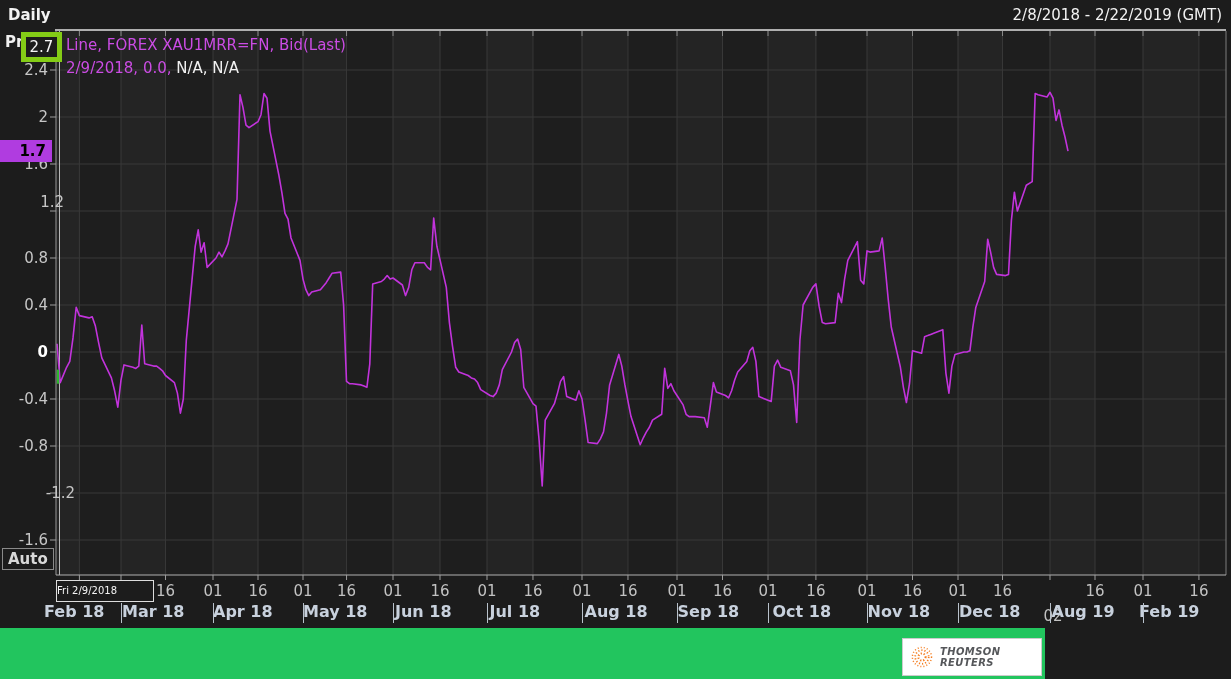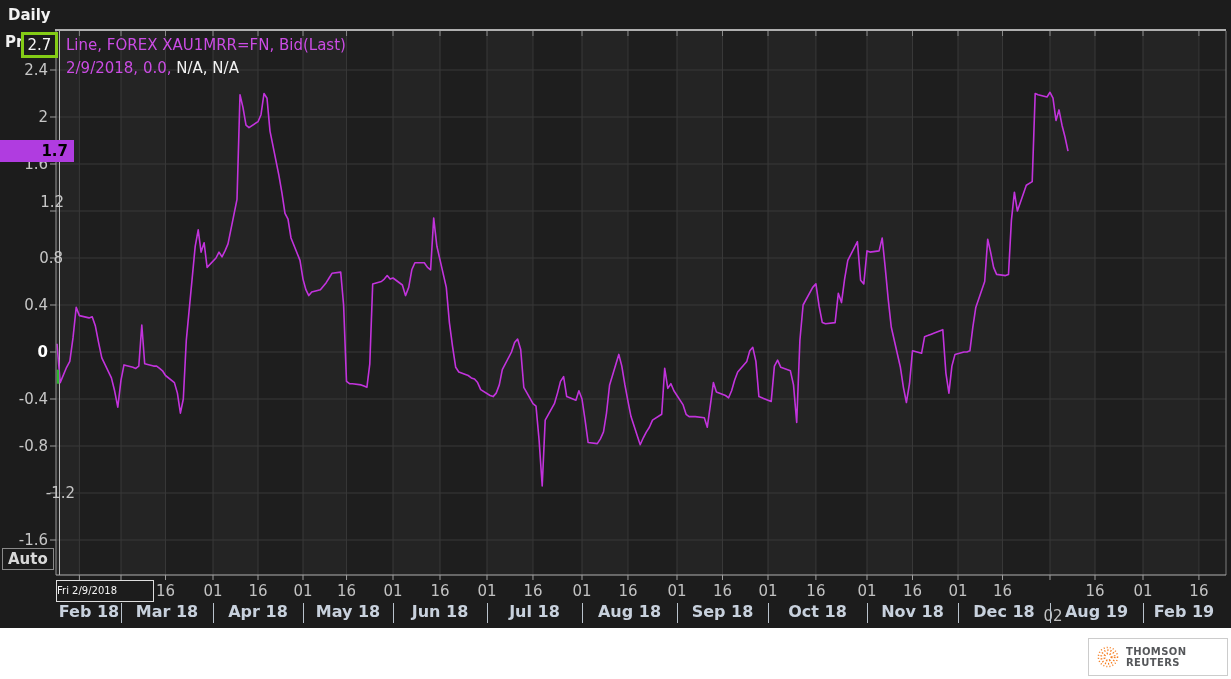"2/8/2018 - 2/22/2019 (GMT)" div.abs { html: none -> <div>2/8/2018 - 2/22/2019 (GMT)</div> }
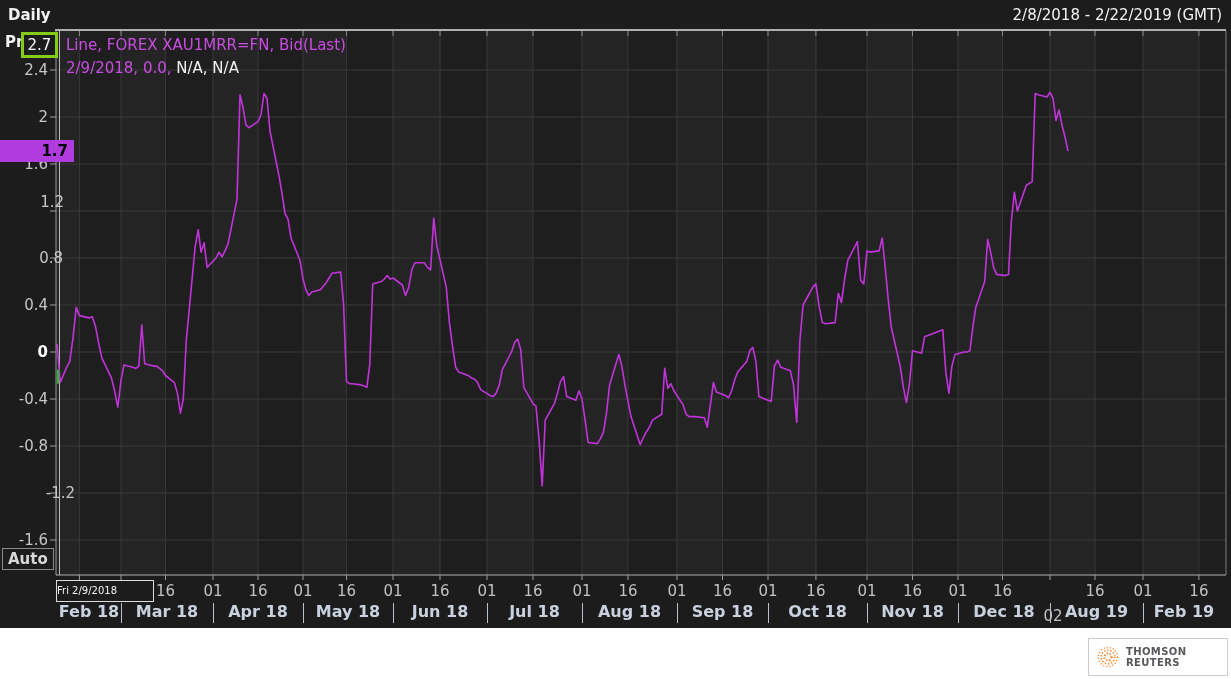"2.7" #cursor-price-box { border: 3px solid #84cc16 -> 5px solid #84cc16 }
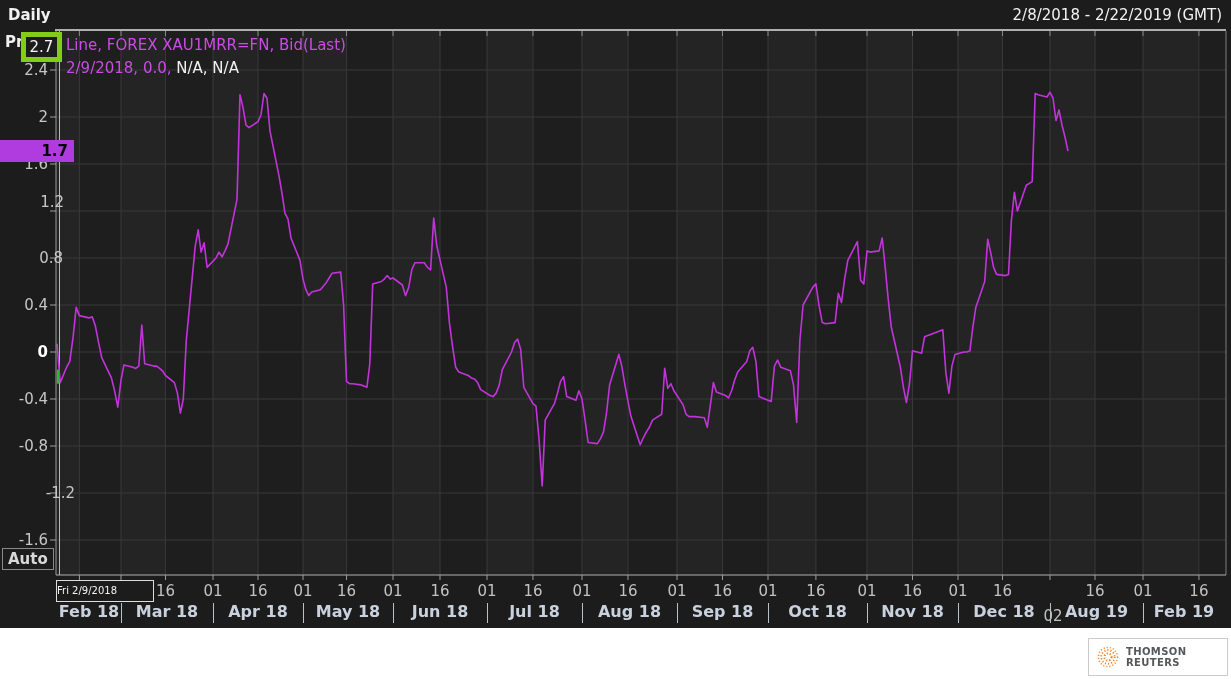"1.7" #last-price-tag { width: 74px -> 52px }
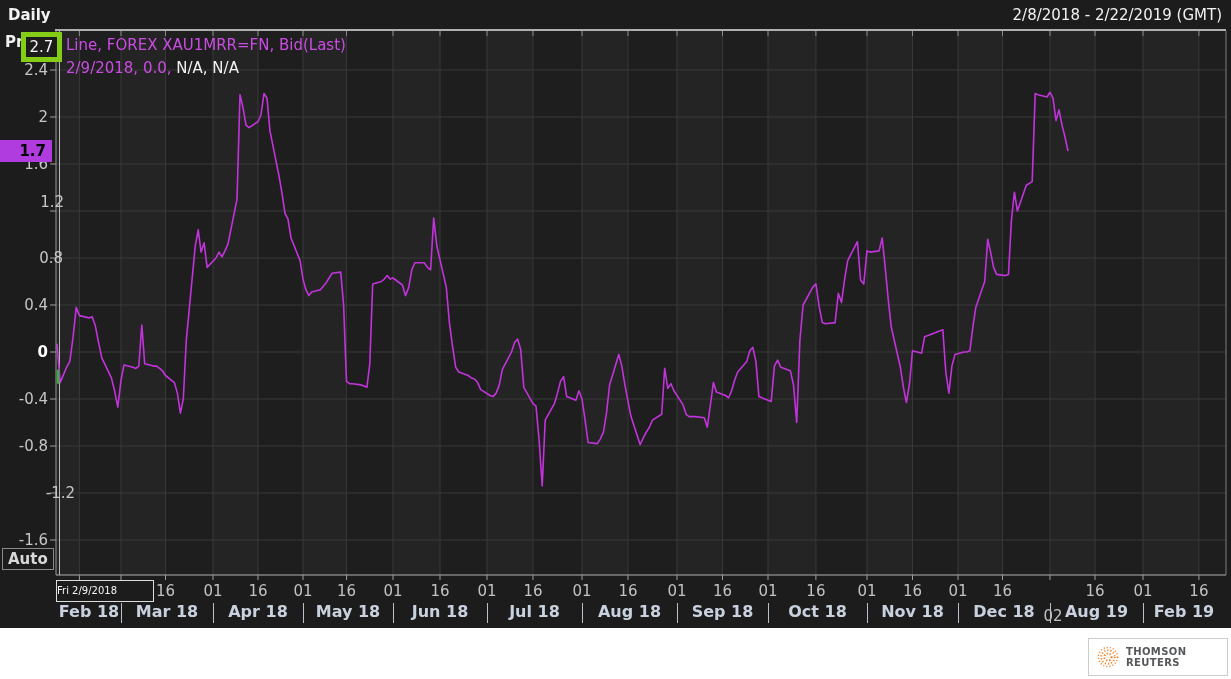"0.8" div.abs { padding-left: 15px -> none }
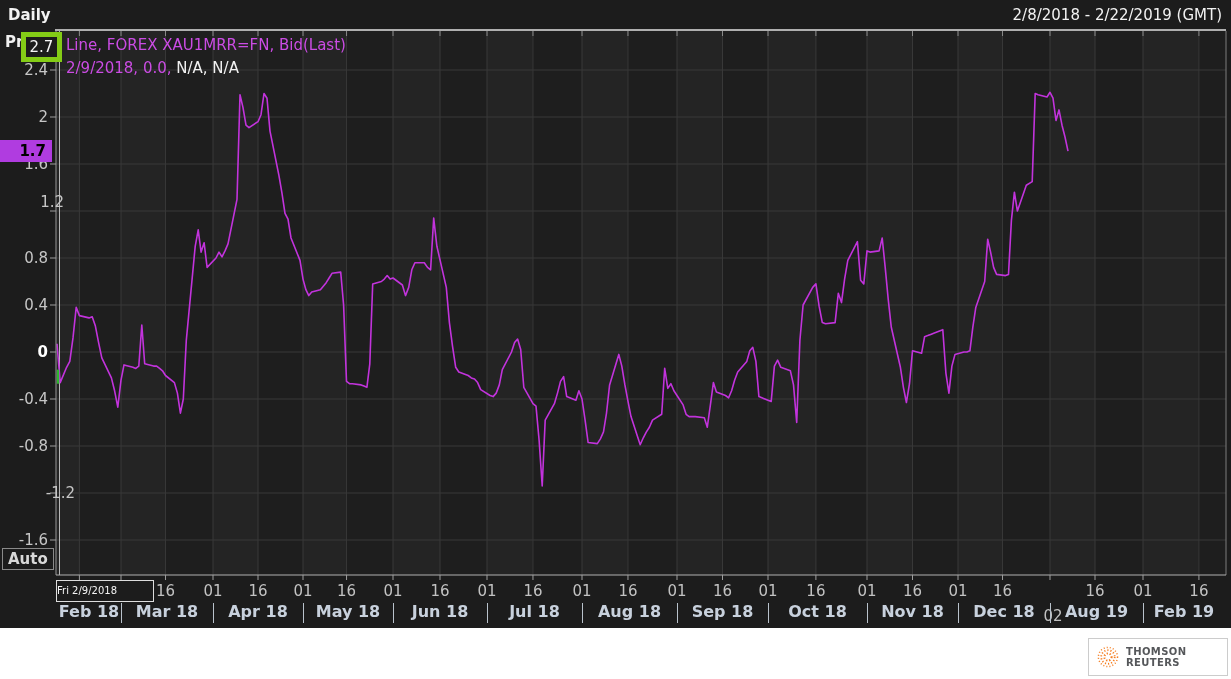"Feb 18" .xmonth { text-align: center -> left }
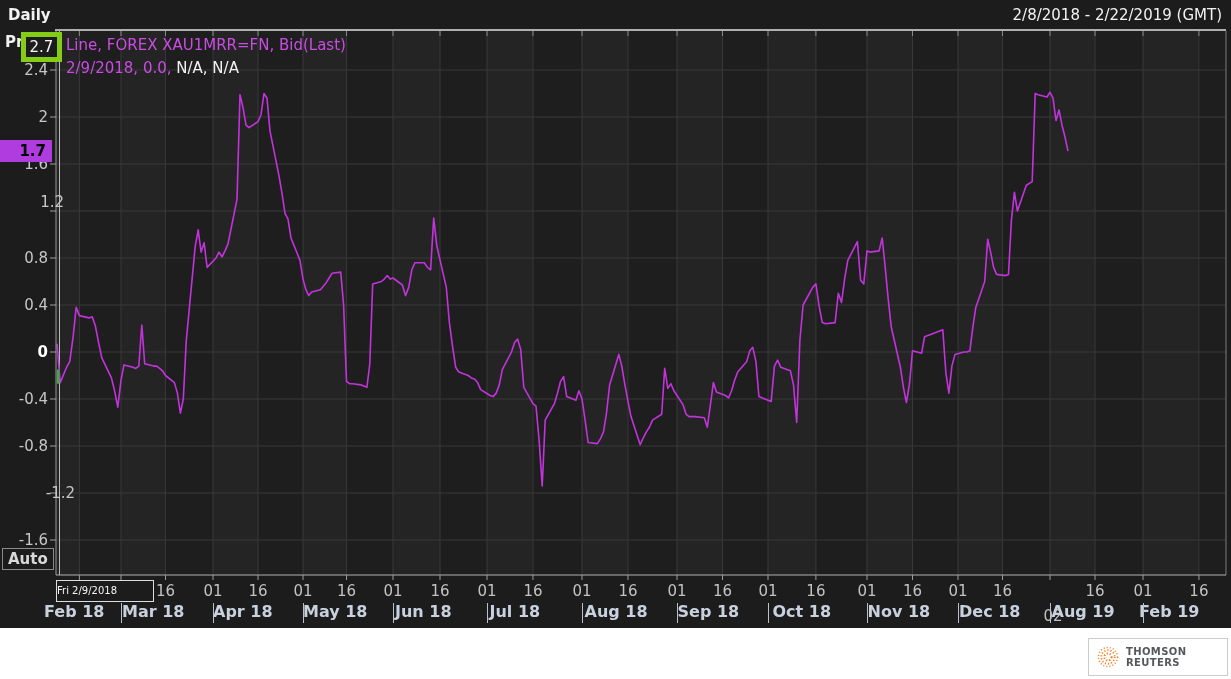"THOMSON REUTERS" #footer { background: #ffffff -> #22c55e; font-style: none -> italic; width: 1231px -> 1045px }
